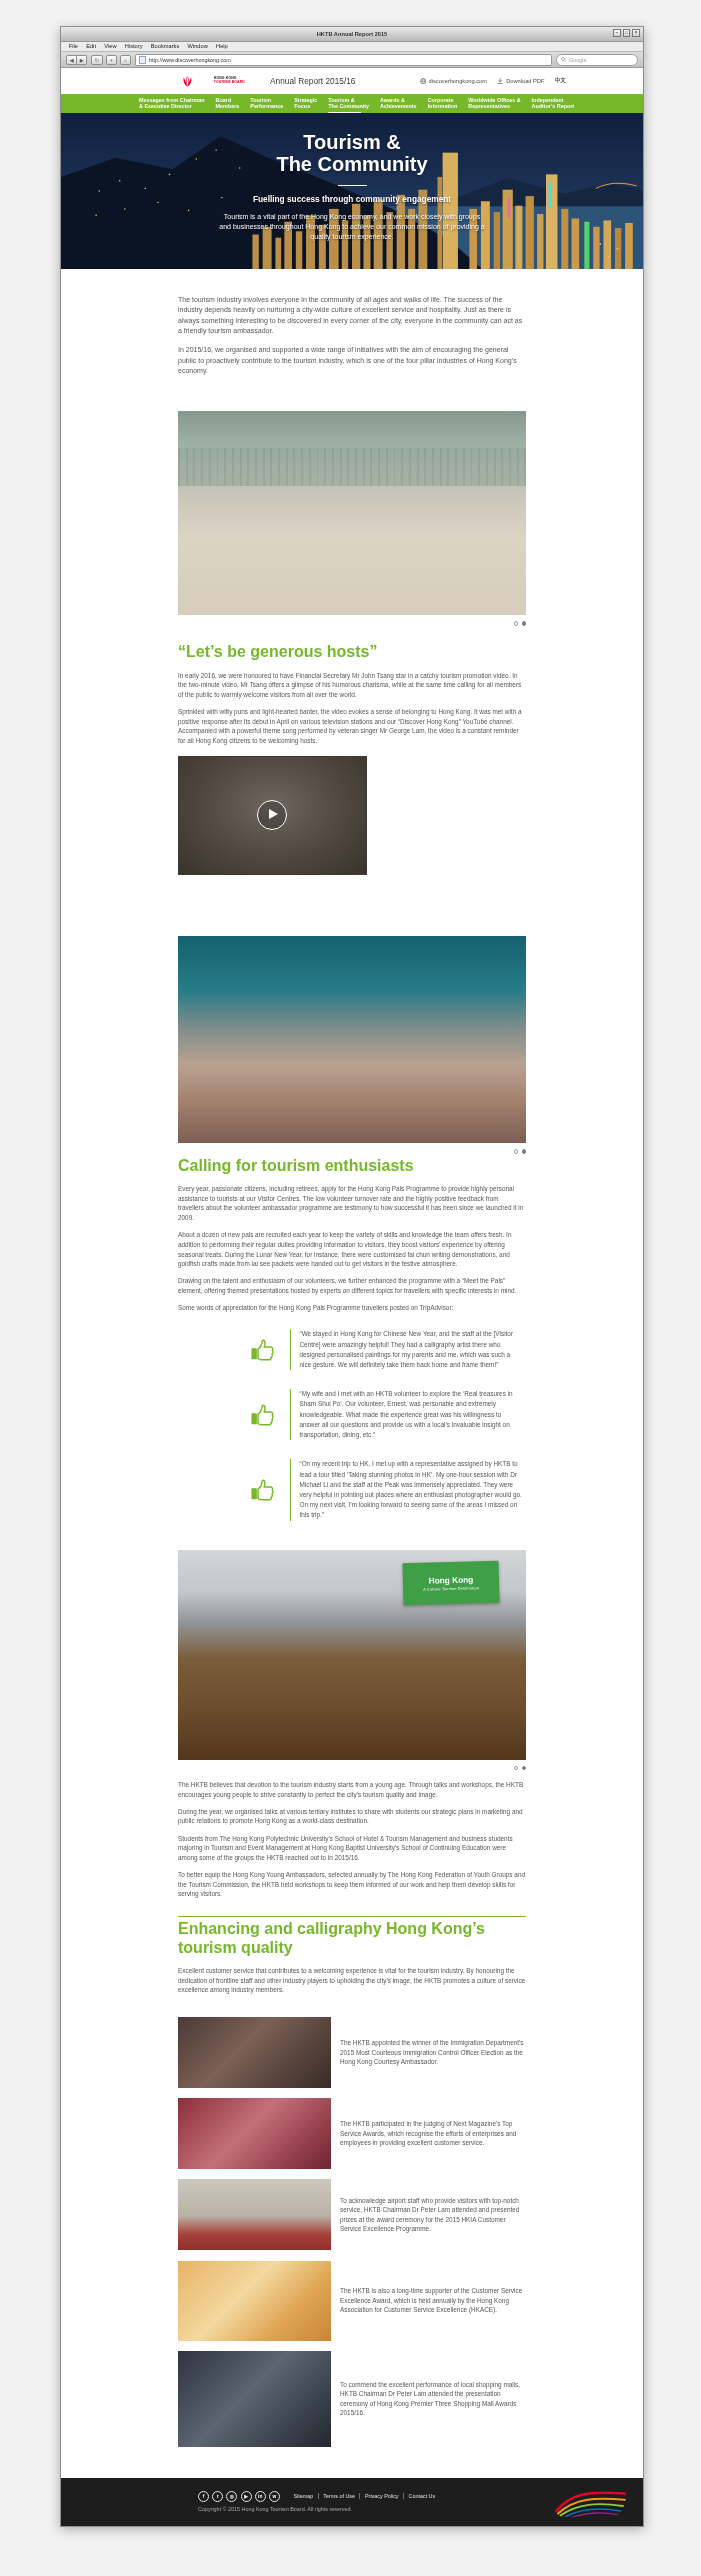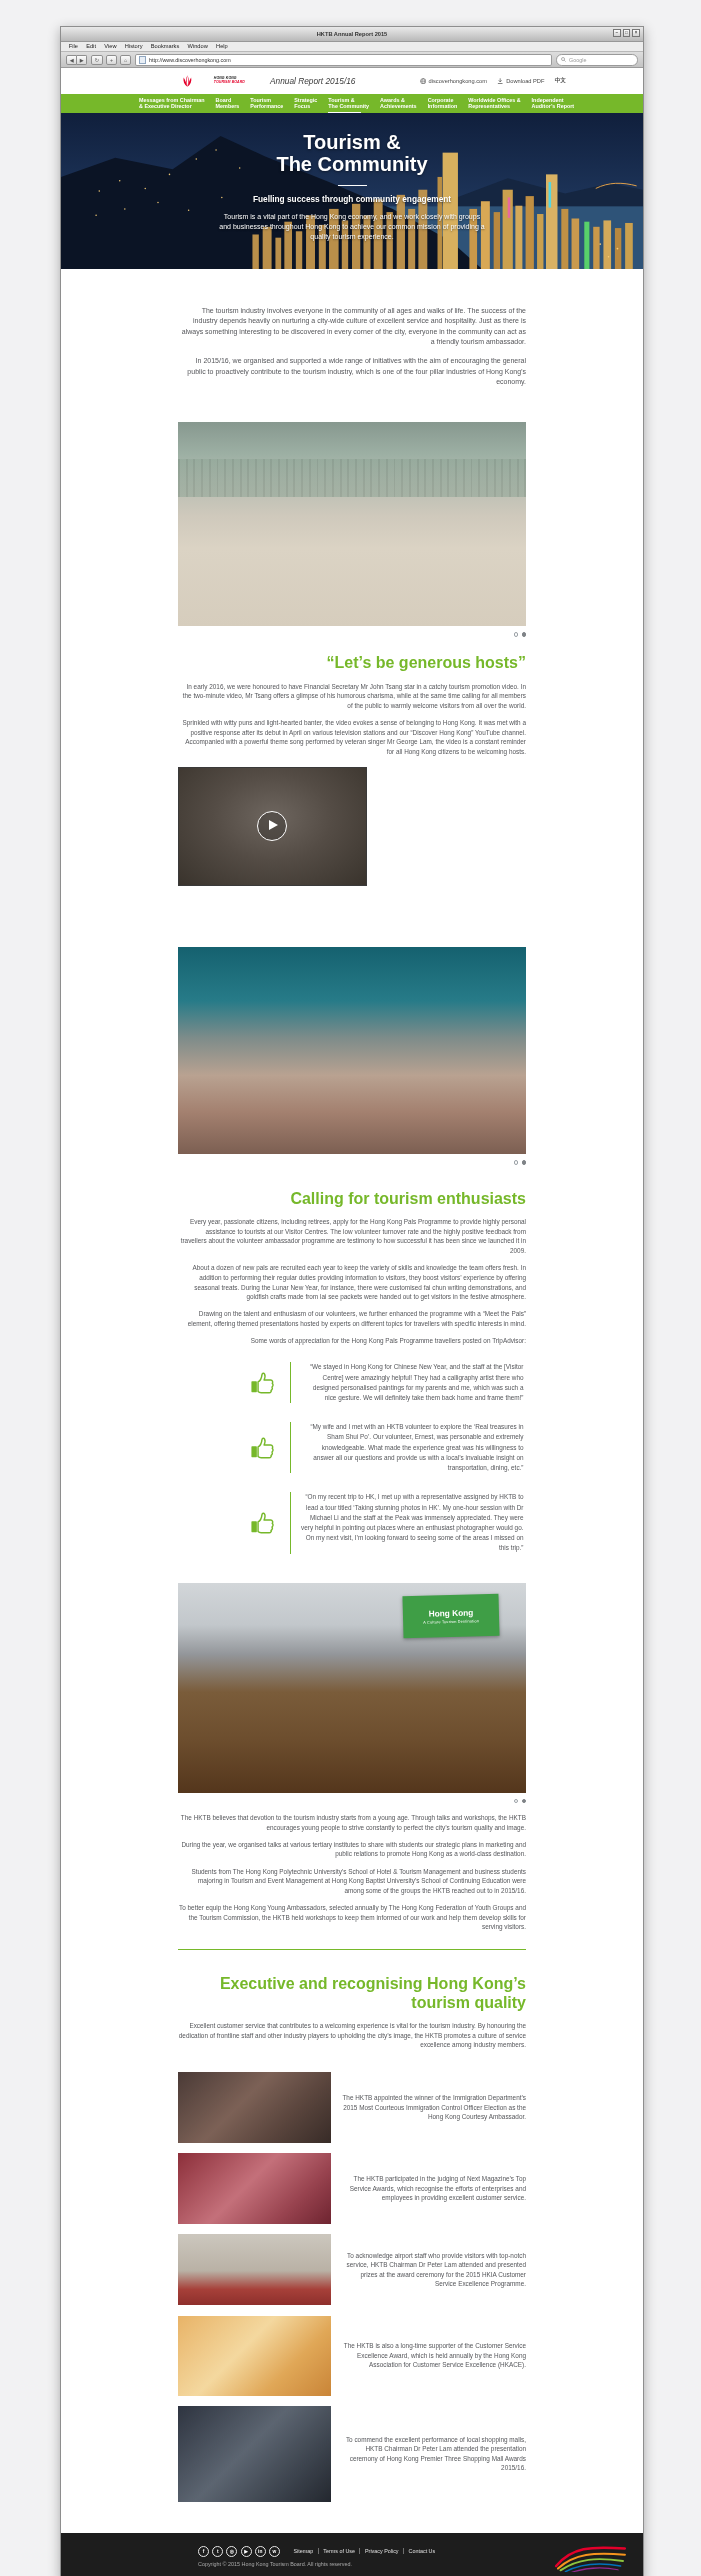"Annual Report 2015/16" .logo { font-style: italic -> none }
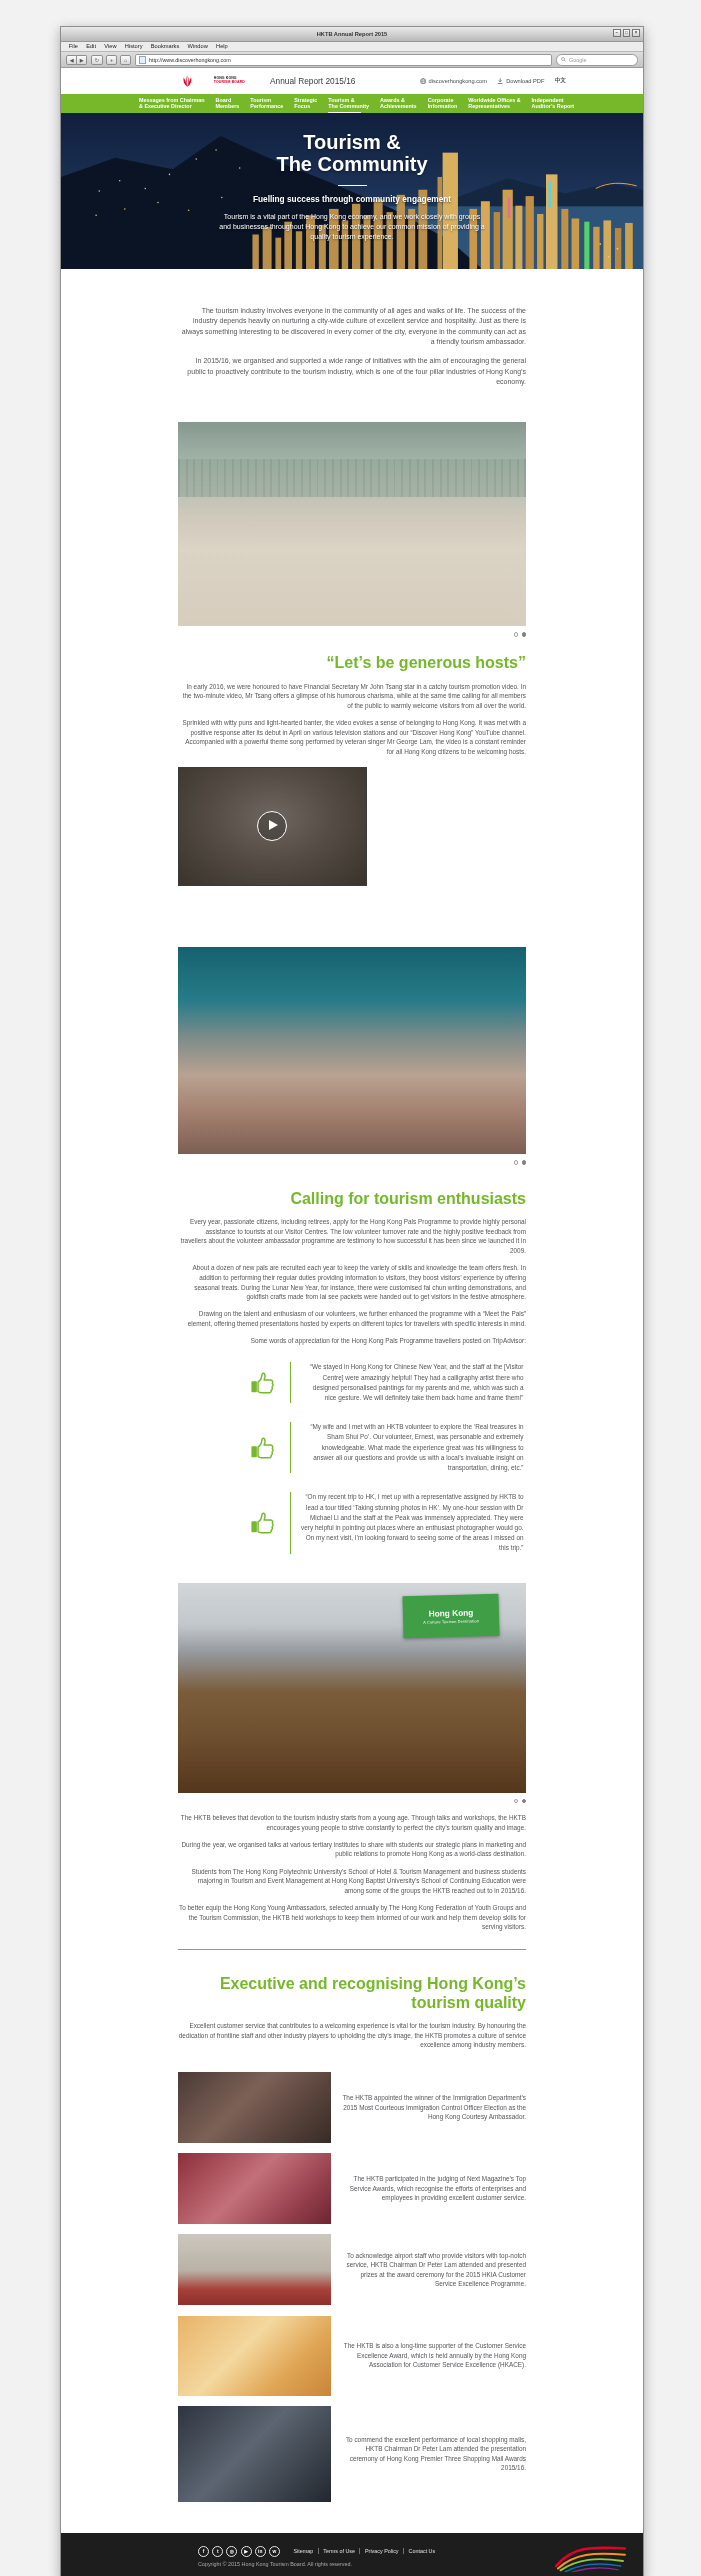"“Let’s be generous hosts”" .main { padding: 37px 117px 31px -> 26px 117px 31px; text-align: right -> none }
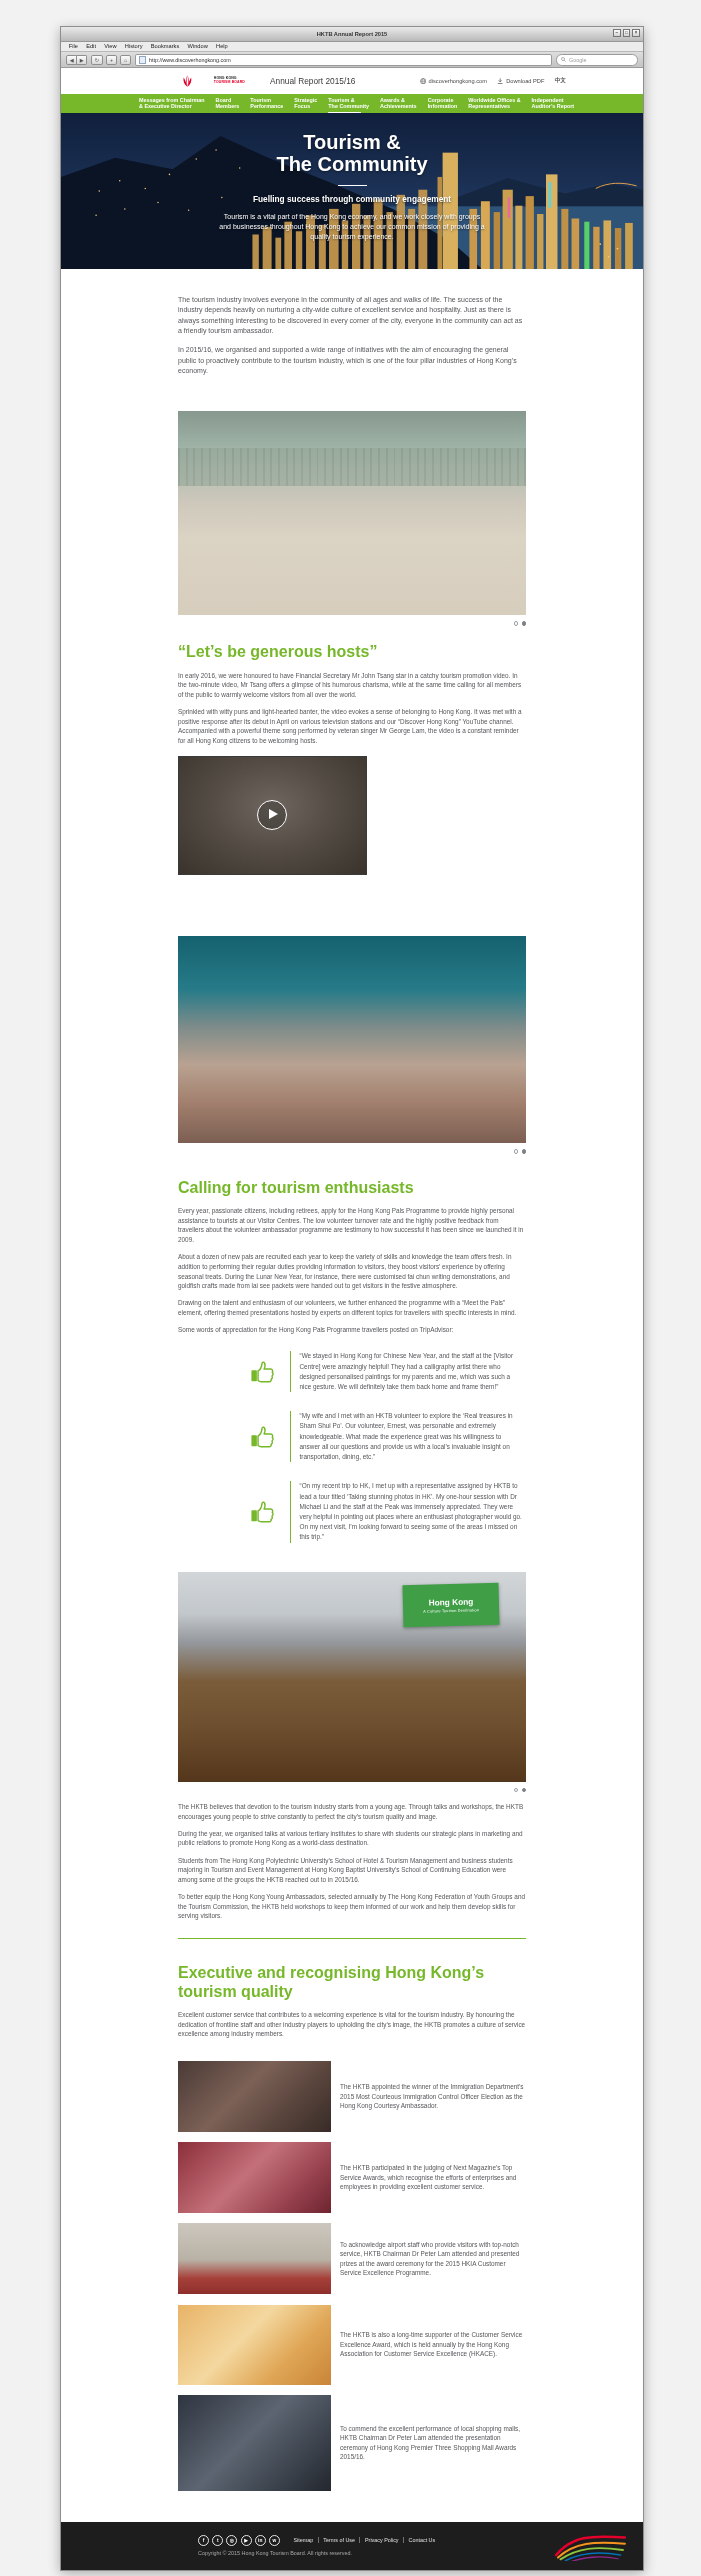"Calling for tourism enthusiasts" h2.sec.tight { margin-top: 24px -> 2px }
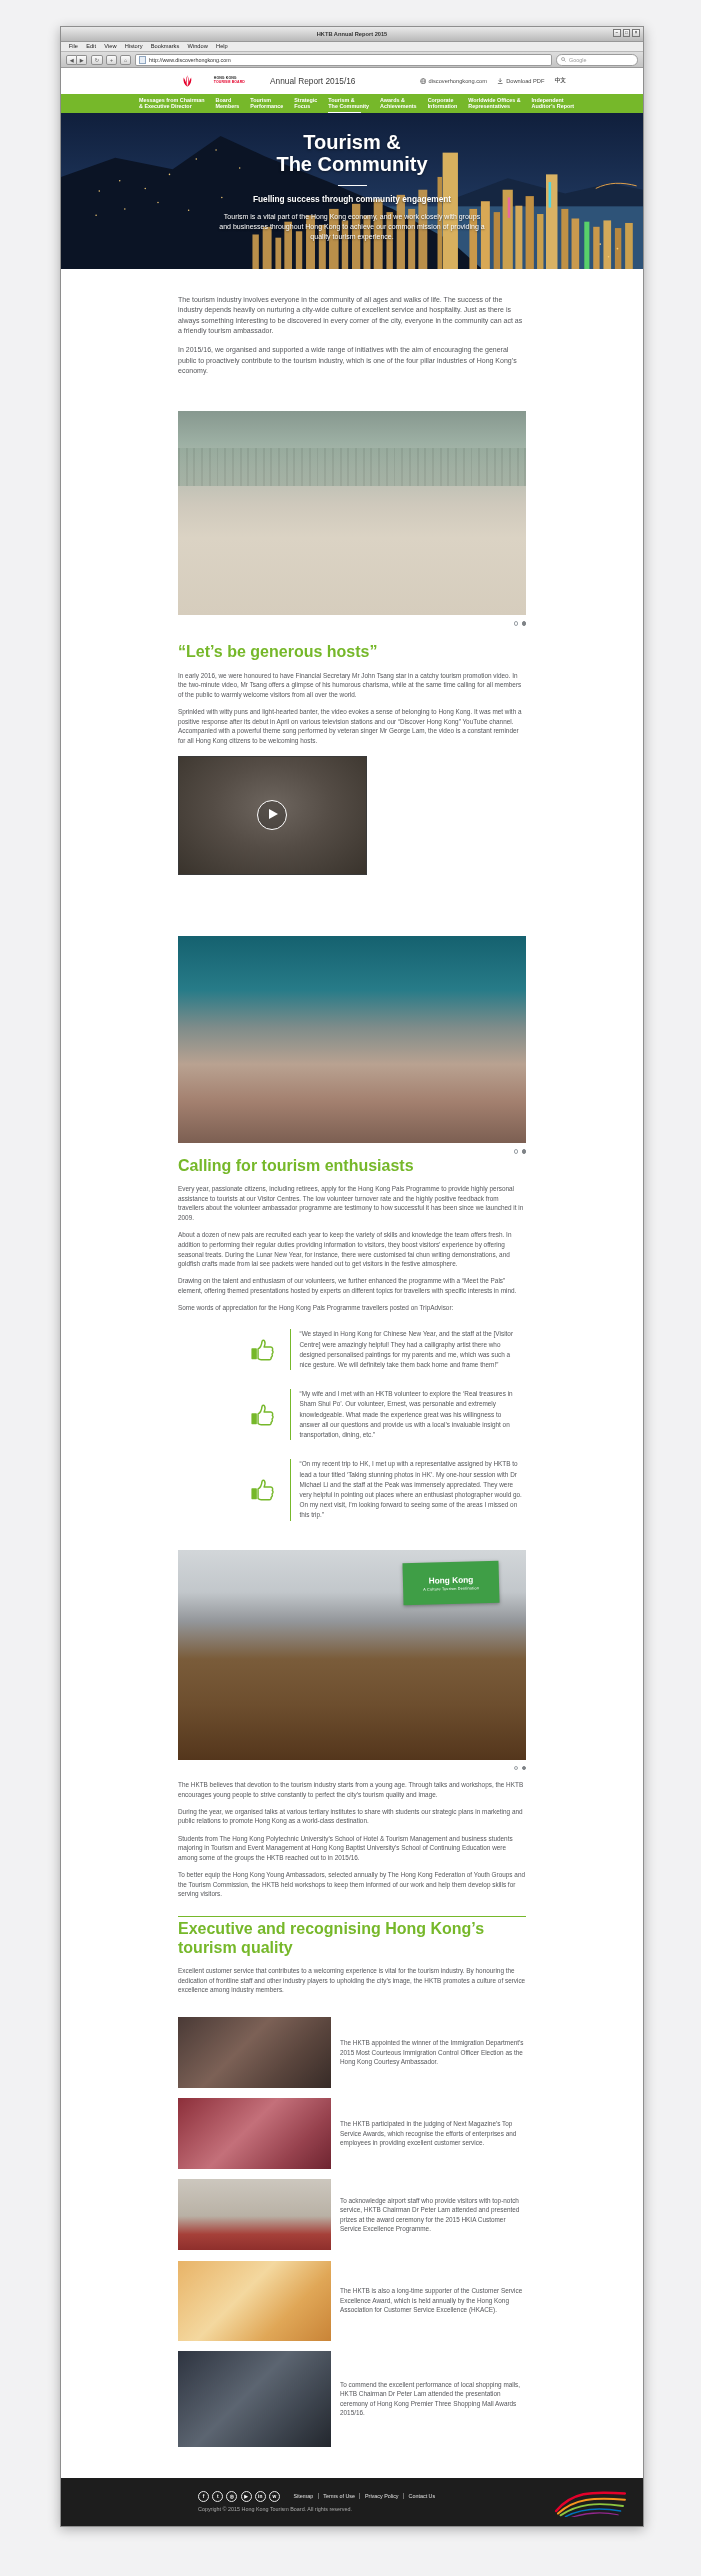"Executive and recognising Hong Kong’s" h2.sec { text: Executive and recognising -> Enhancing and calligraphy }
